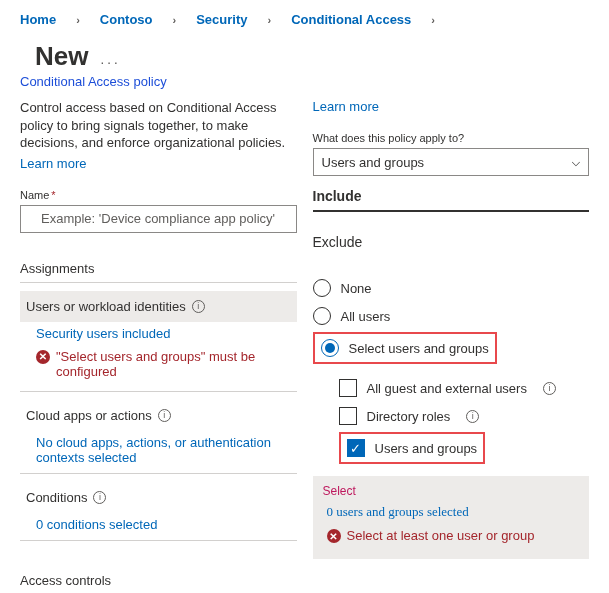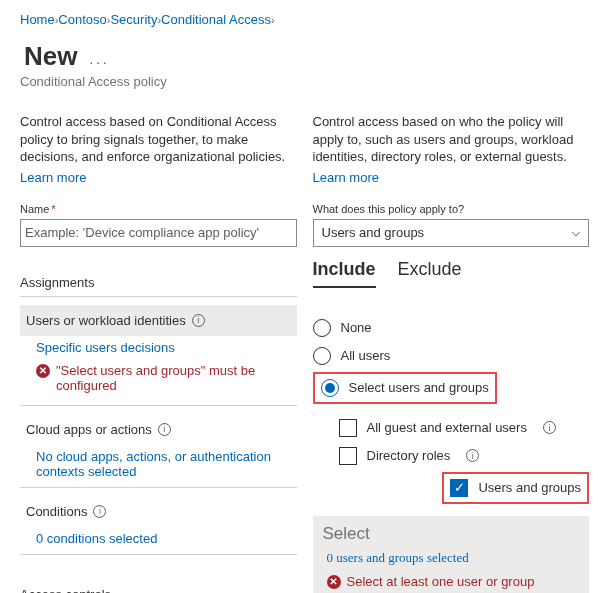"Home" .breadcrumb { font-weight: none -> bold; gap: 0 -> 20px }
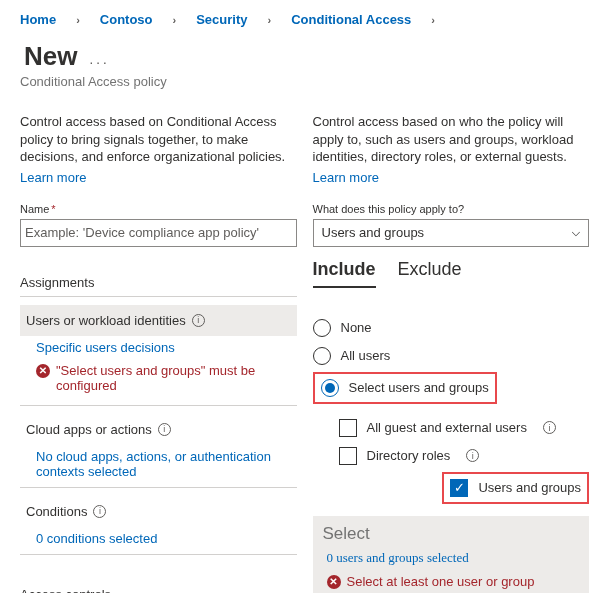"New" h1 { margin: 4px 0 0 4px -> 4px 0 0 15px }
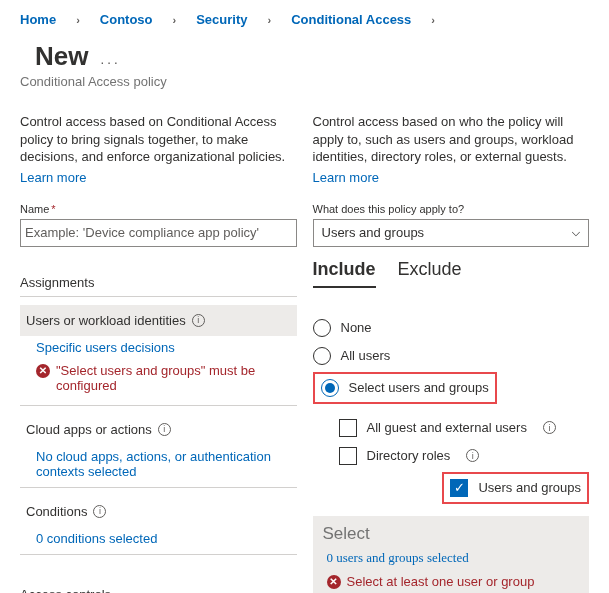"Conditional Access policy" .subtitle { color: #737373 -> #1d4ed8; margin-bottom: 24px -> 10px }
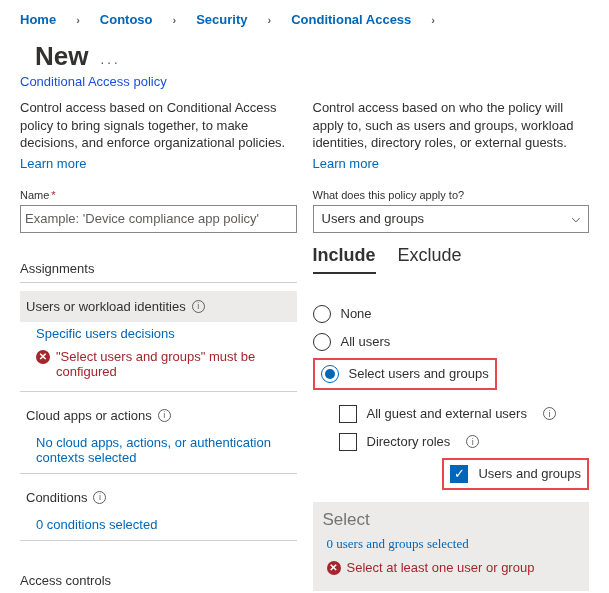"Control access based on who" div.desc { html: <div>Control access based on who the policy will apply to, such as users and groups, workload identities, directory roles, or external guests.</div> -> none }
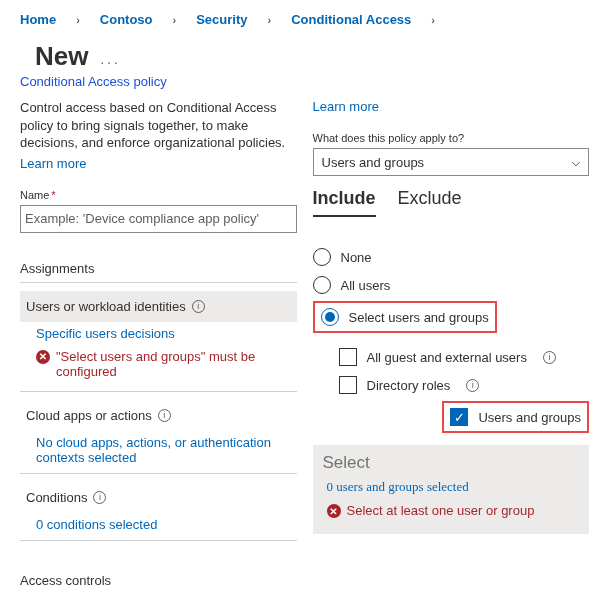"Include" .tabs { flex-direction: none -> column; font-size: 18px -> 14px }
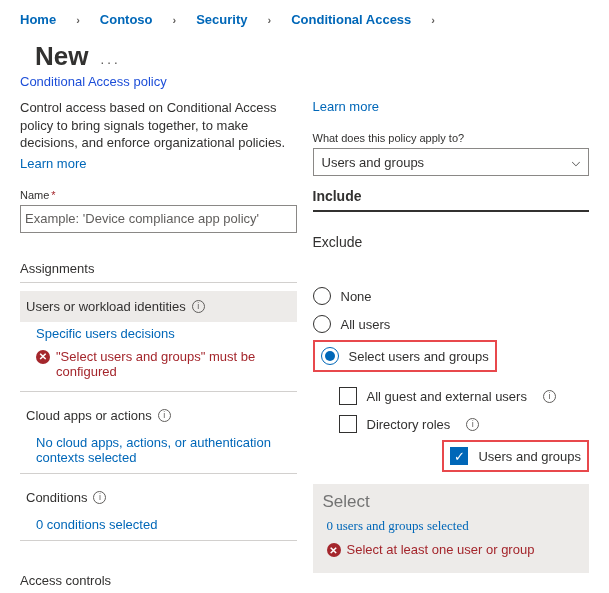"Example: 'Device compliance app policy'" input.textbox { padding: 0 4px -> 0 20px }
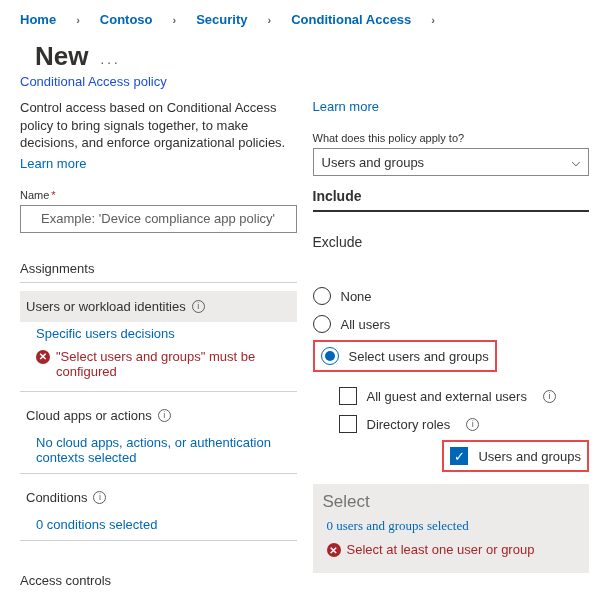"None" div { margin-top: 26px -> 18px }
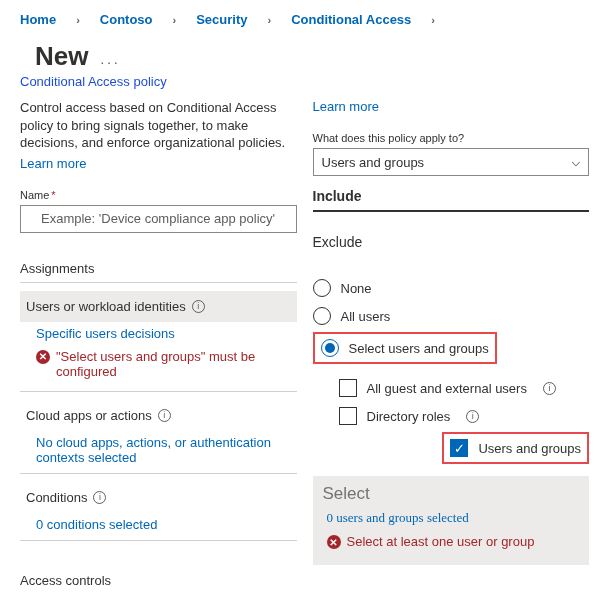"Specific users decisions" span.sub-link { text: Specific users decisions -> Security users included }
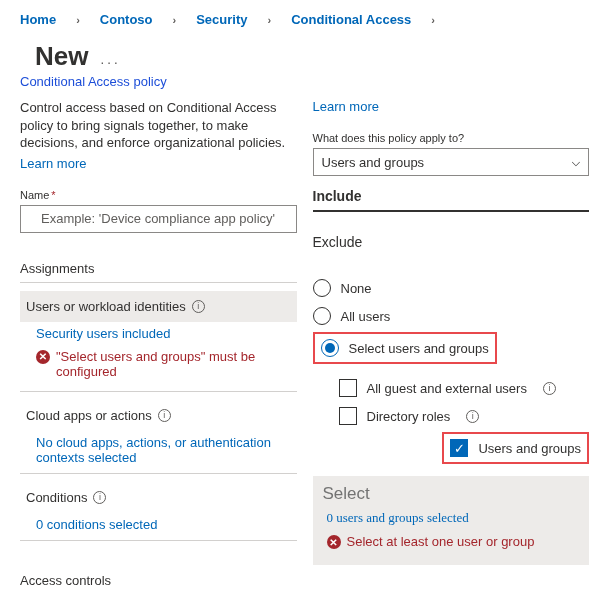"All guest and external users" .indent { text-align: right -> none }
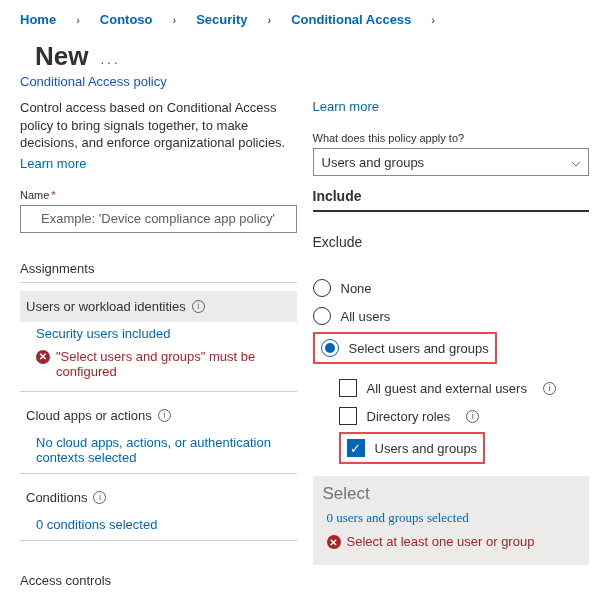"Select" .select-panel .hdr { color: #737373 -> #be185d; font-size: 17px -> 12px }
